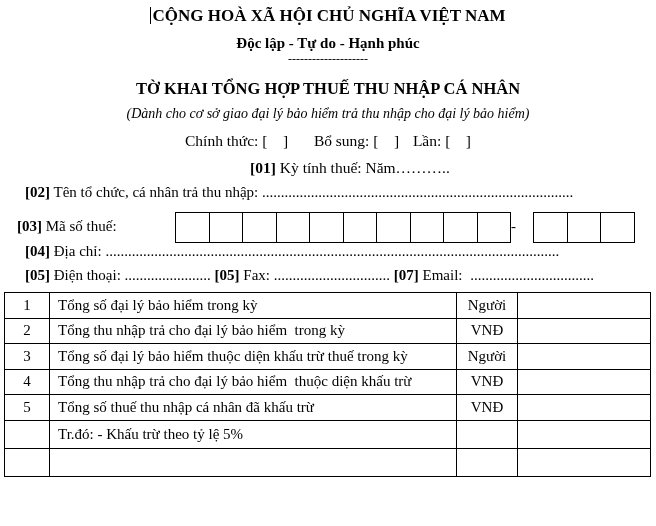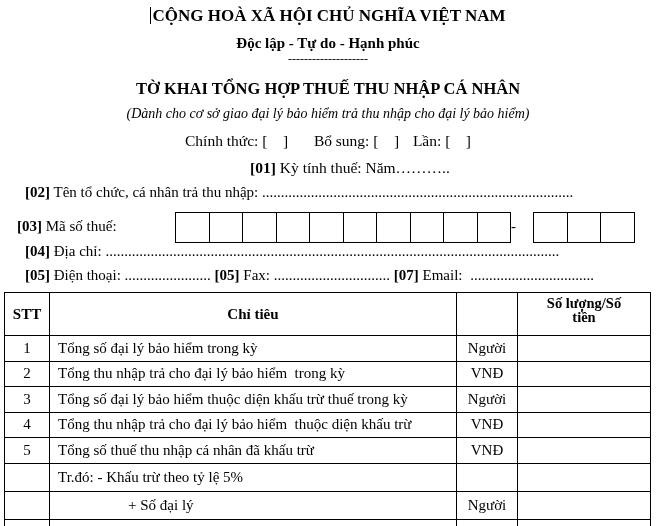"STT" tr { html: <tr> <th>STT</th> <th>Chỉ tiêu</th> <th></th> <th> <div>Số lượng/Số</div> <div>tiền</div> </th> </tr> -> none }
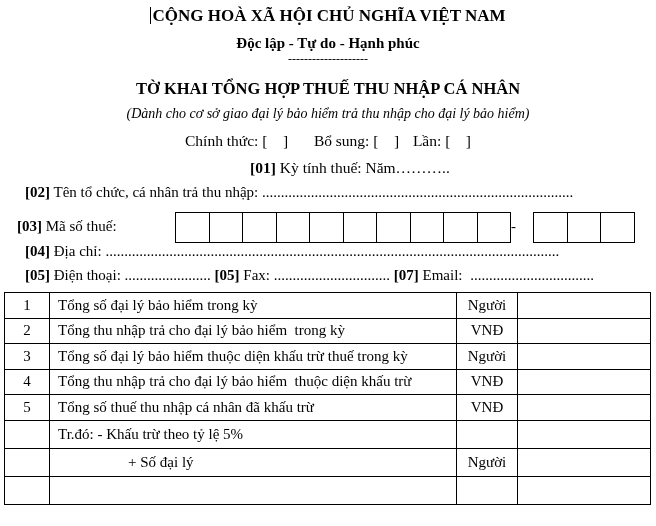"+ Số đại lý" tr.tall { html: <tr> <td></td> <td>+ Số đại lý</td> <td>Người</td> <td></td> </tr> -> none }
